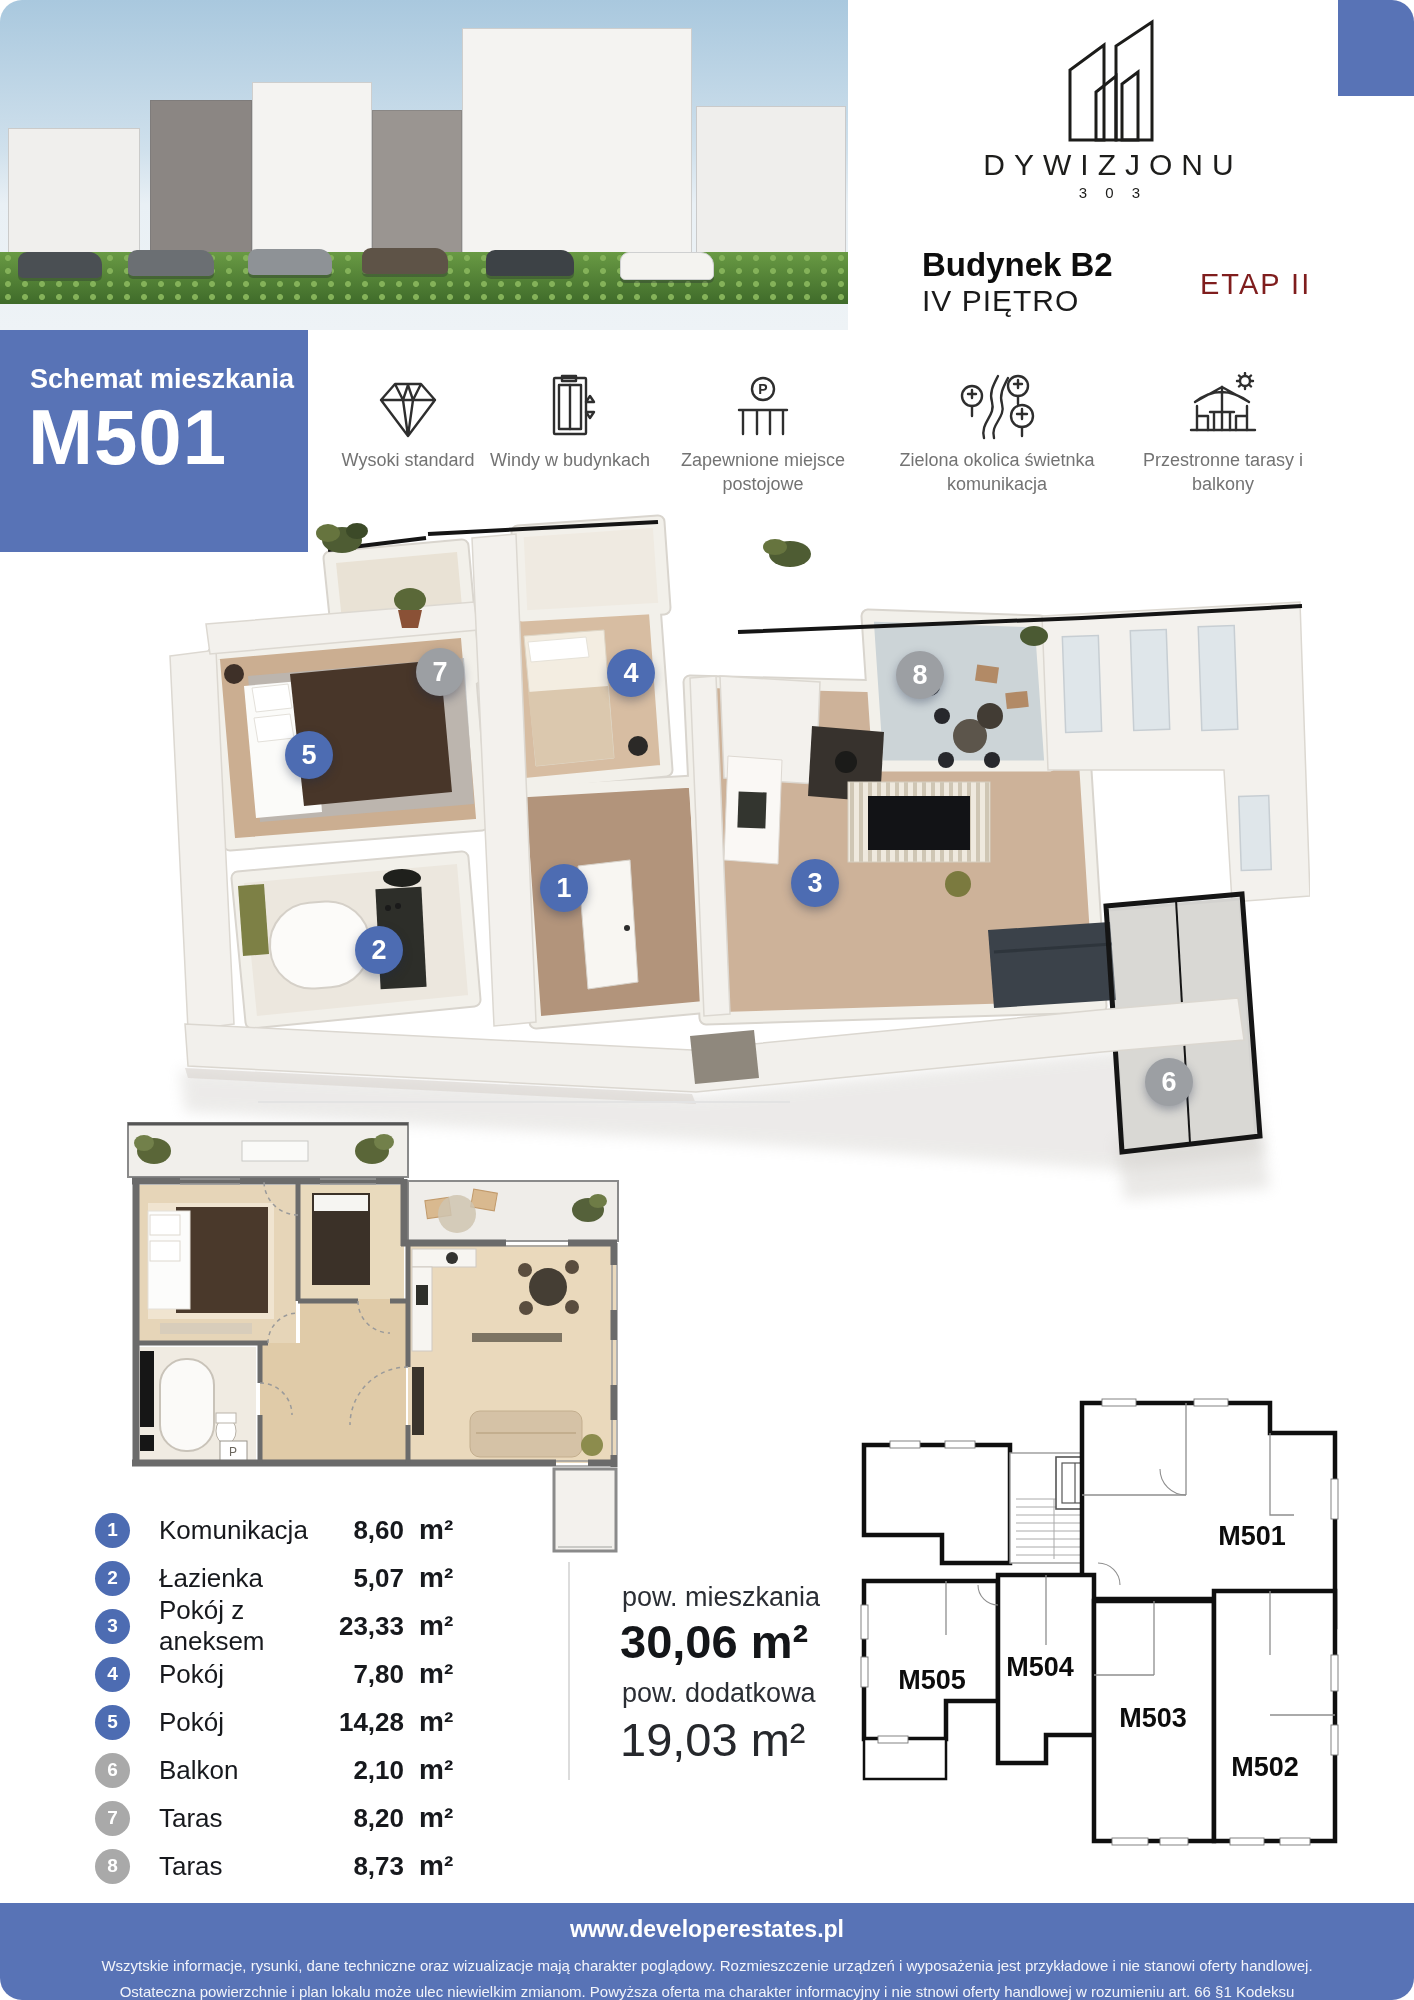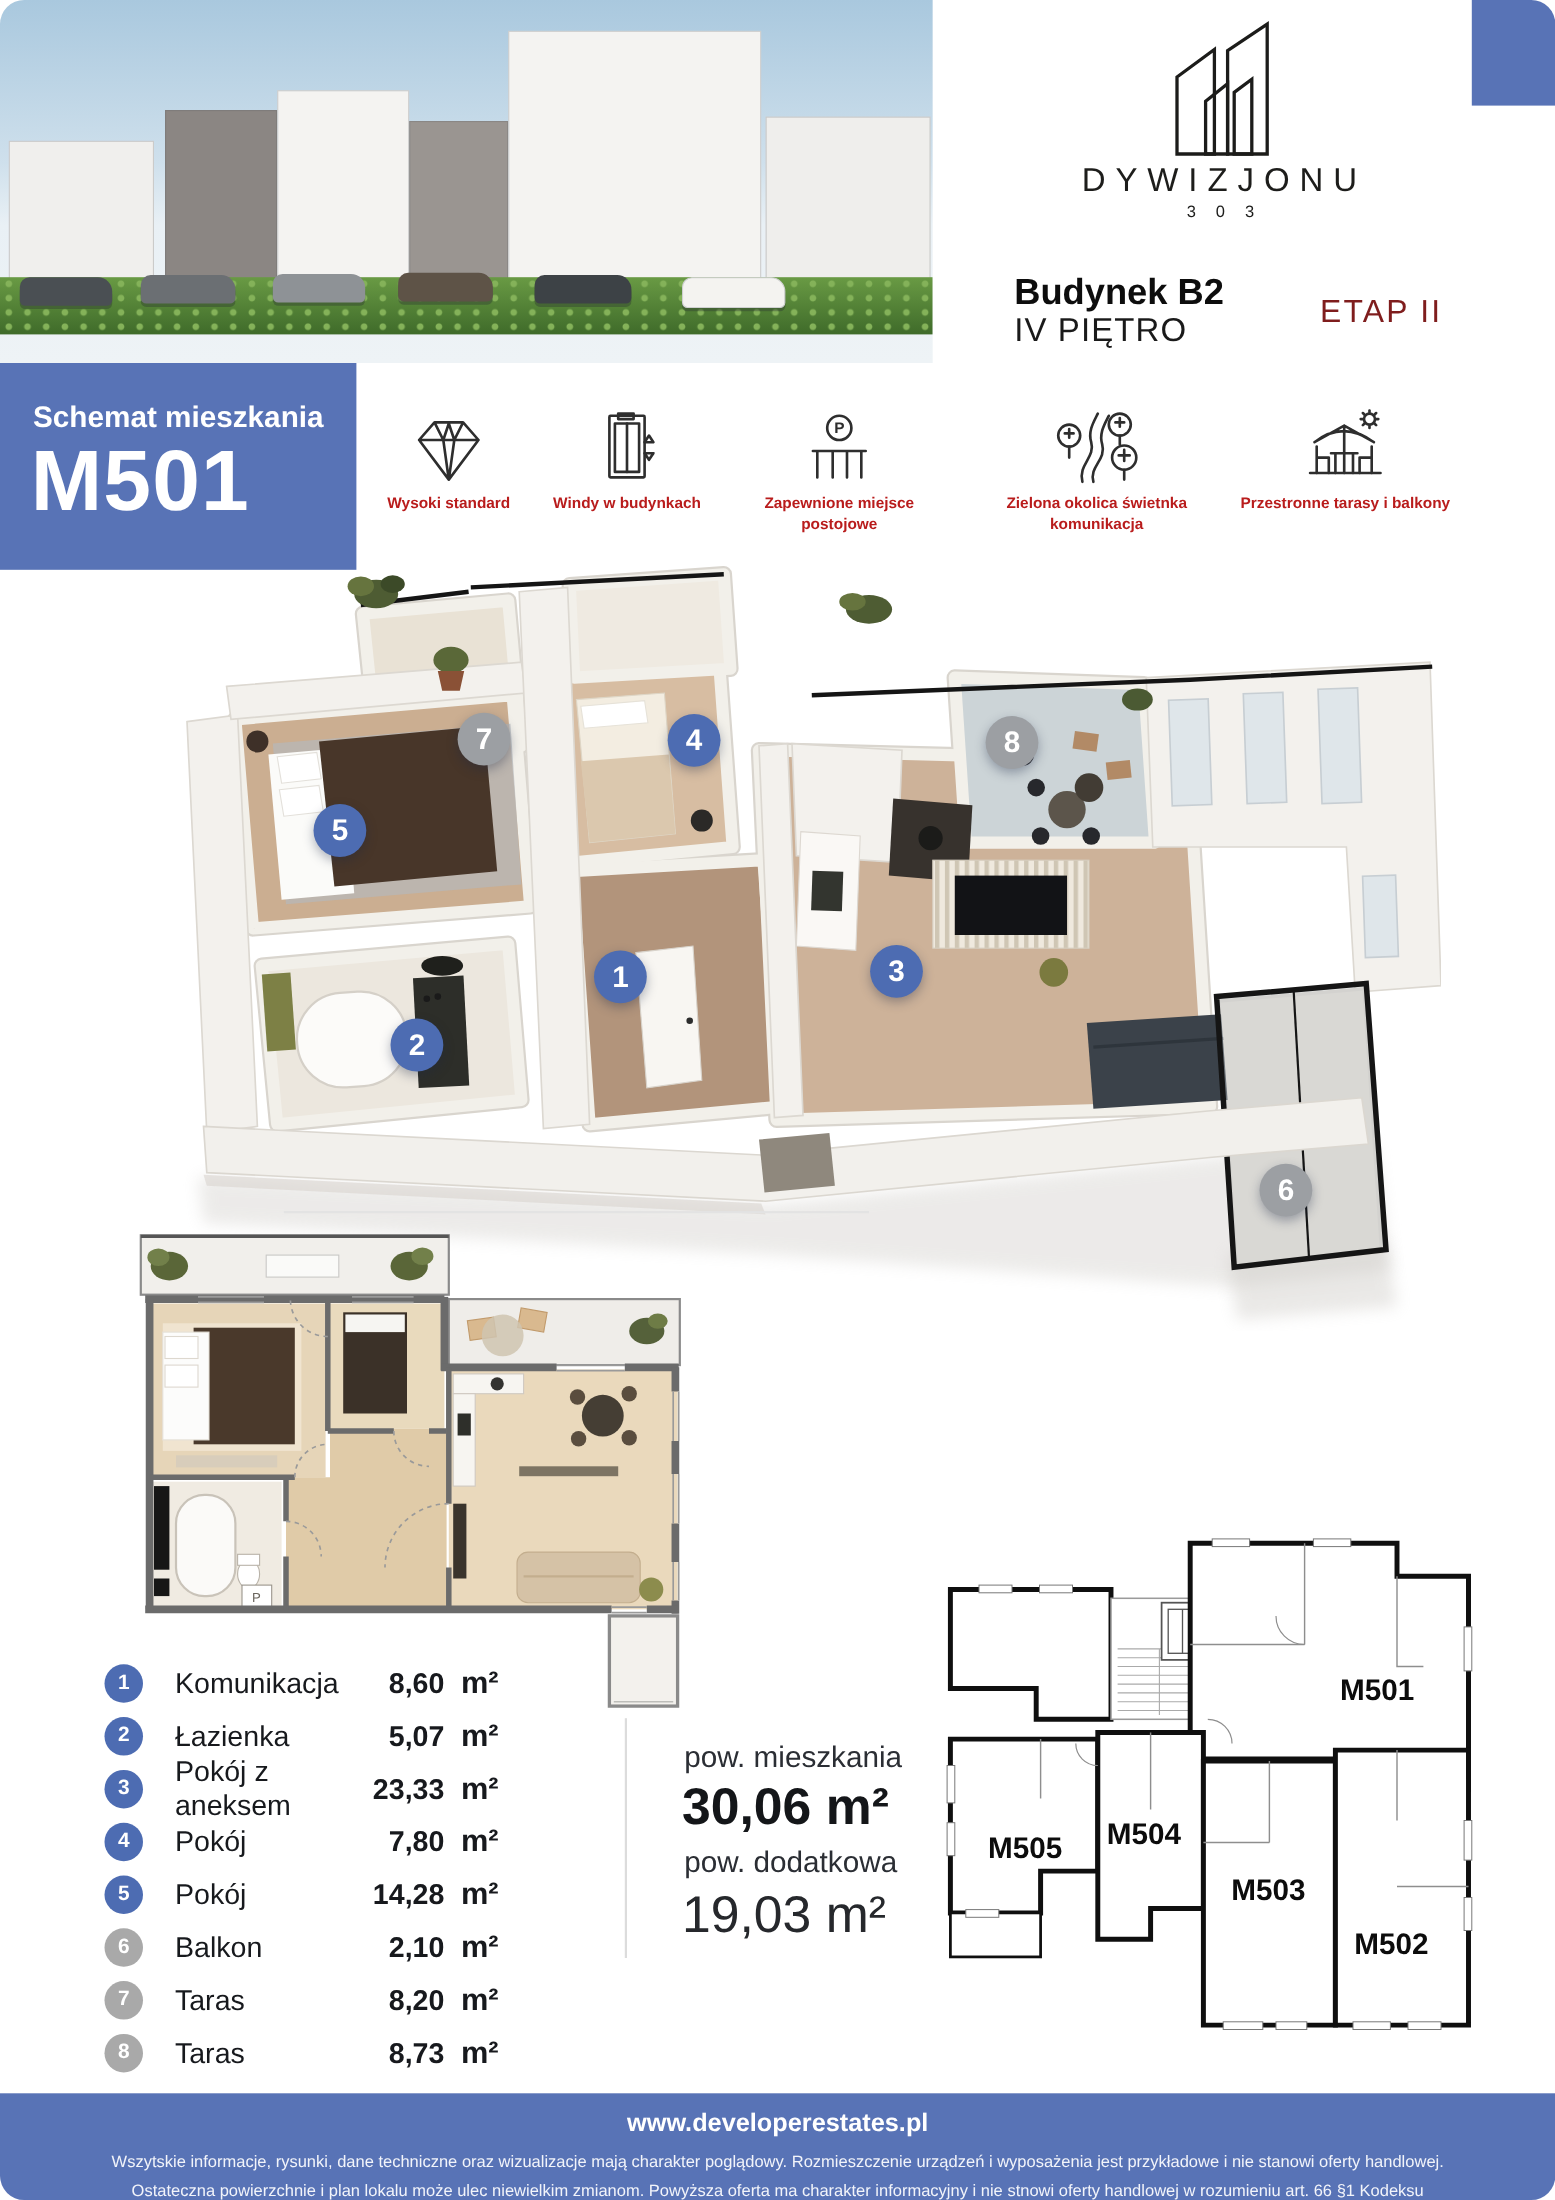"Schemat mieszkania" .schem-card { height: 188px -> 222px; padding-left: 16px -> none }
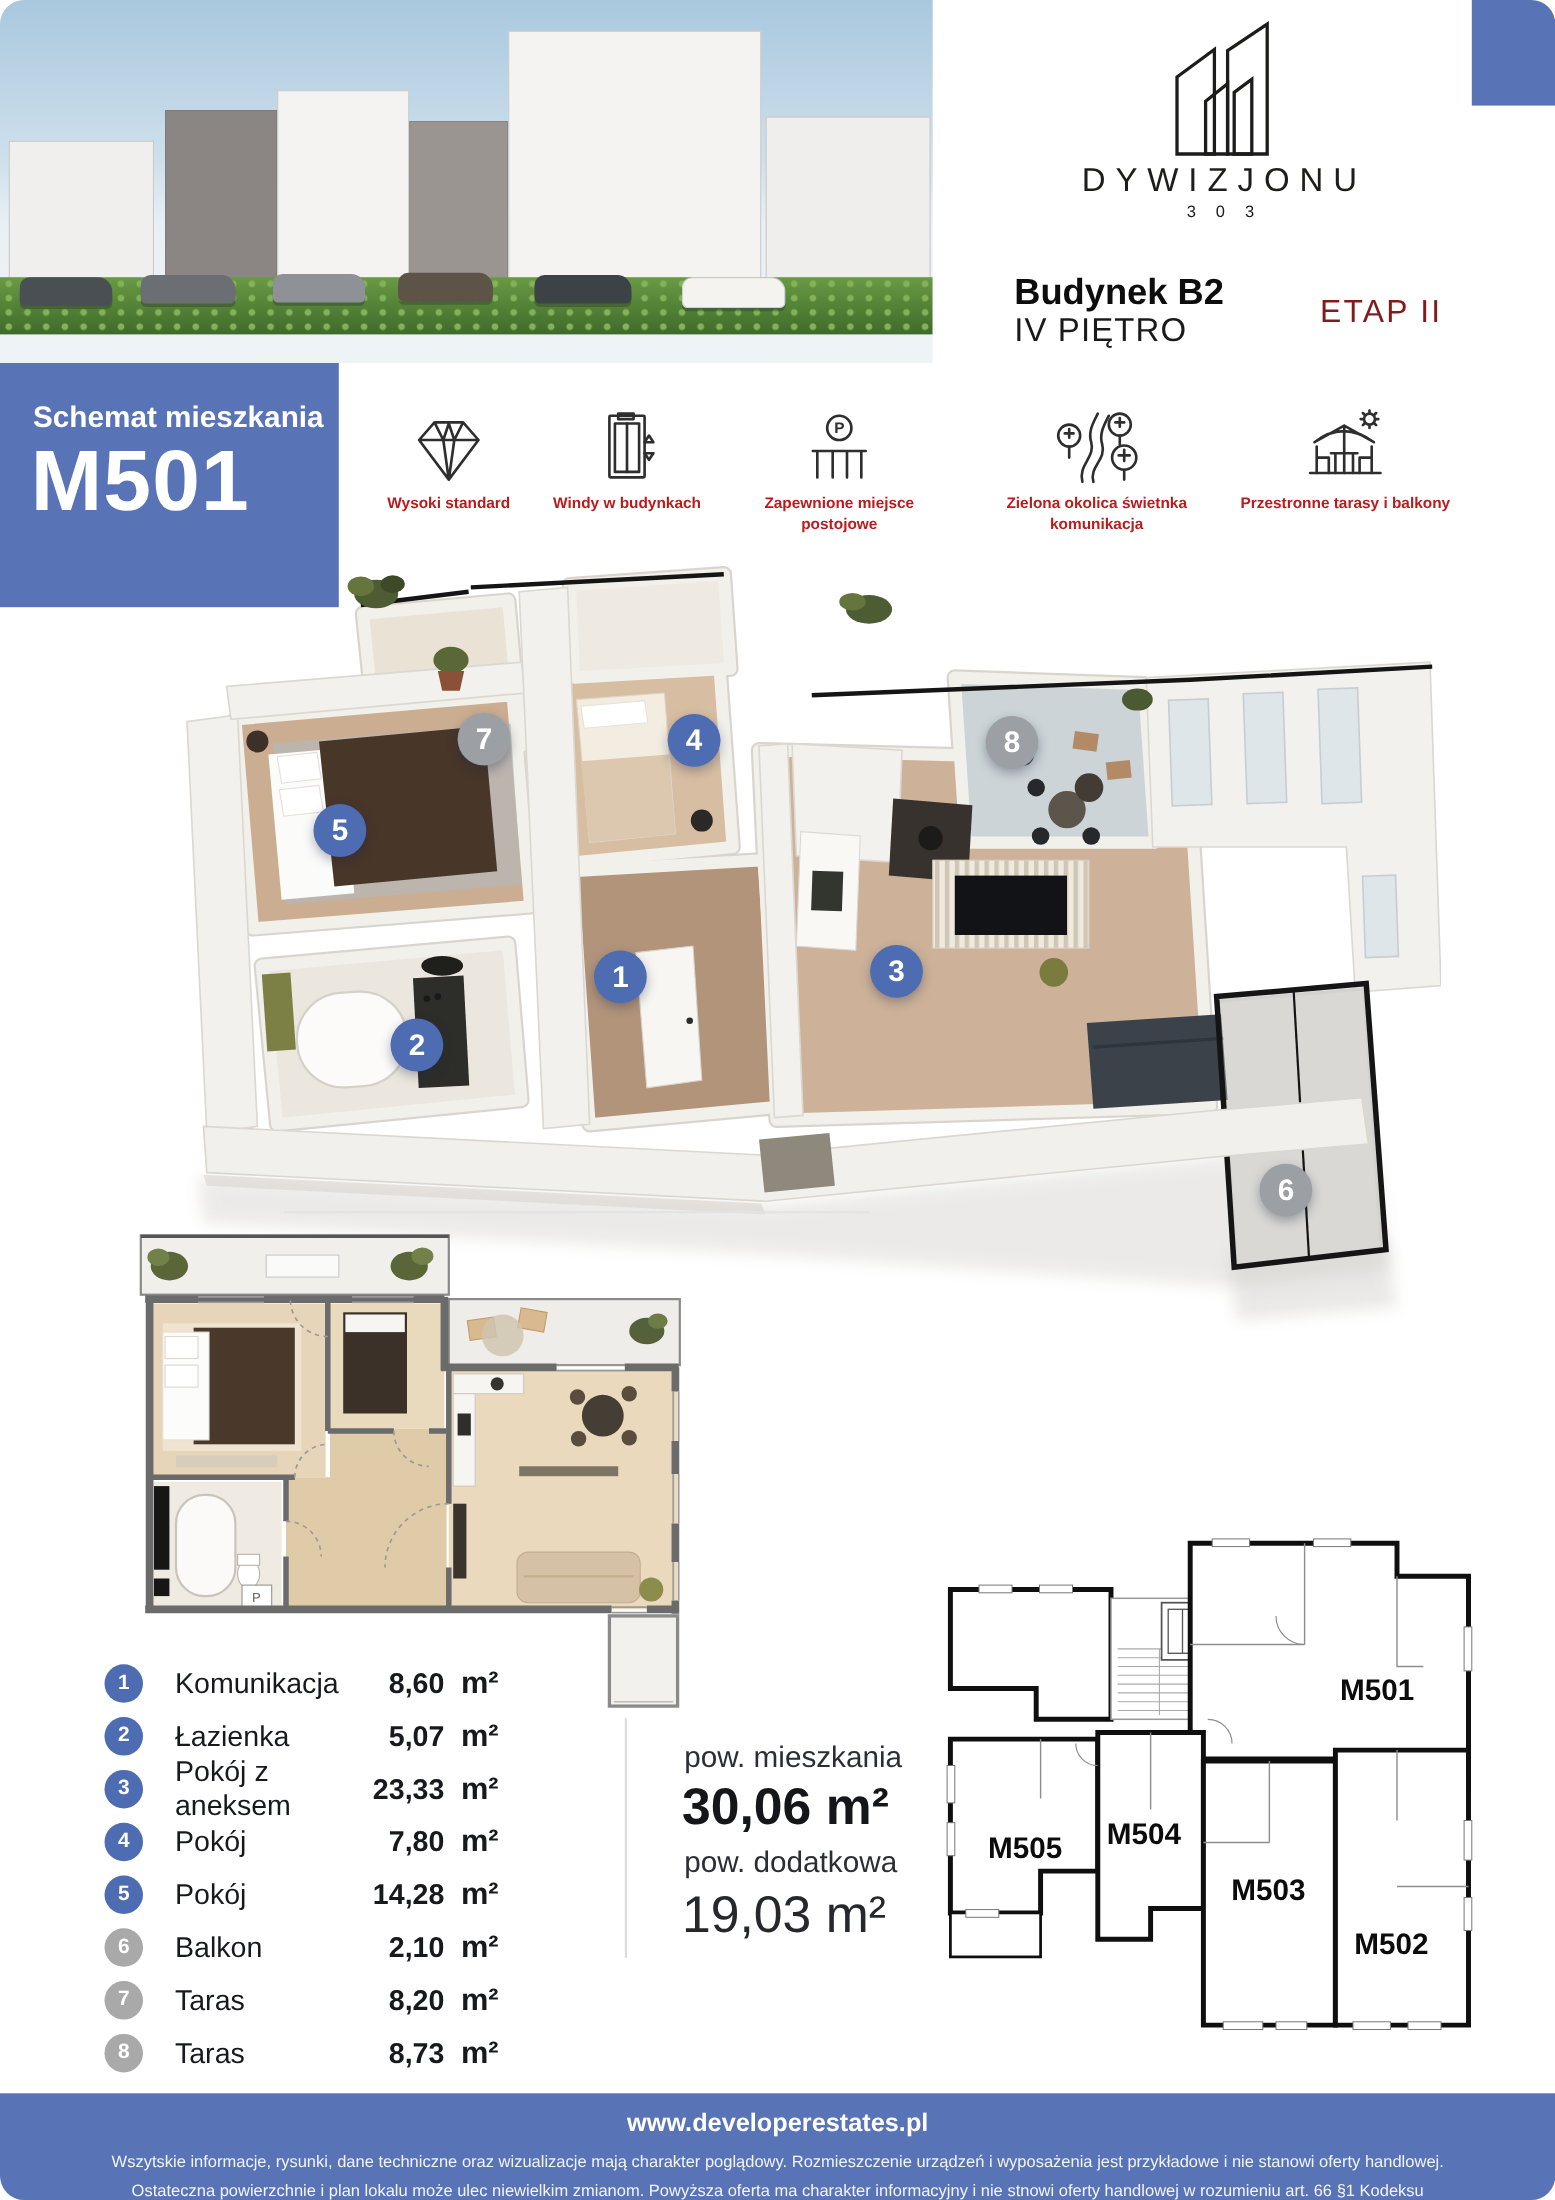"Wysoki standard" .f-label { color: #b91c1c -> #737373; font-size: 14px -> 18px; font-weight: 700 -> 400 }
